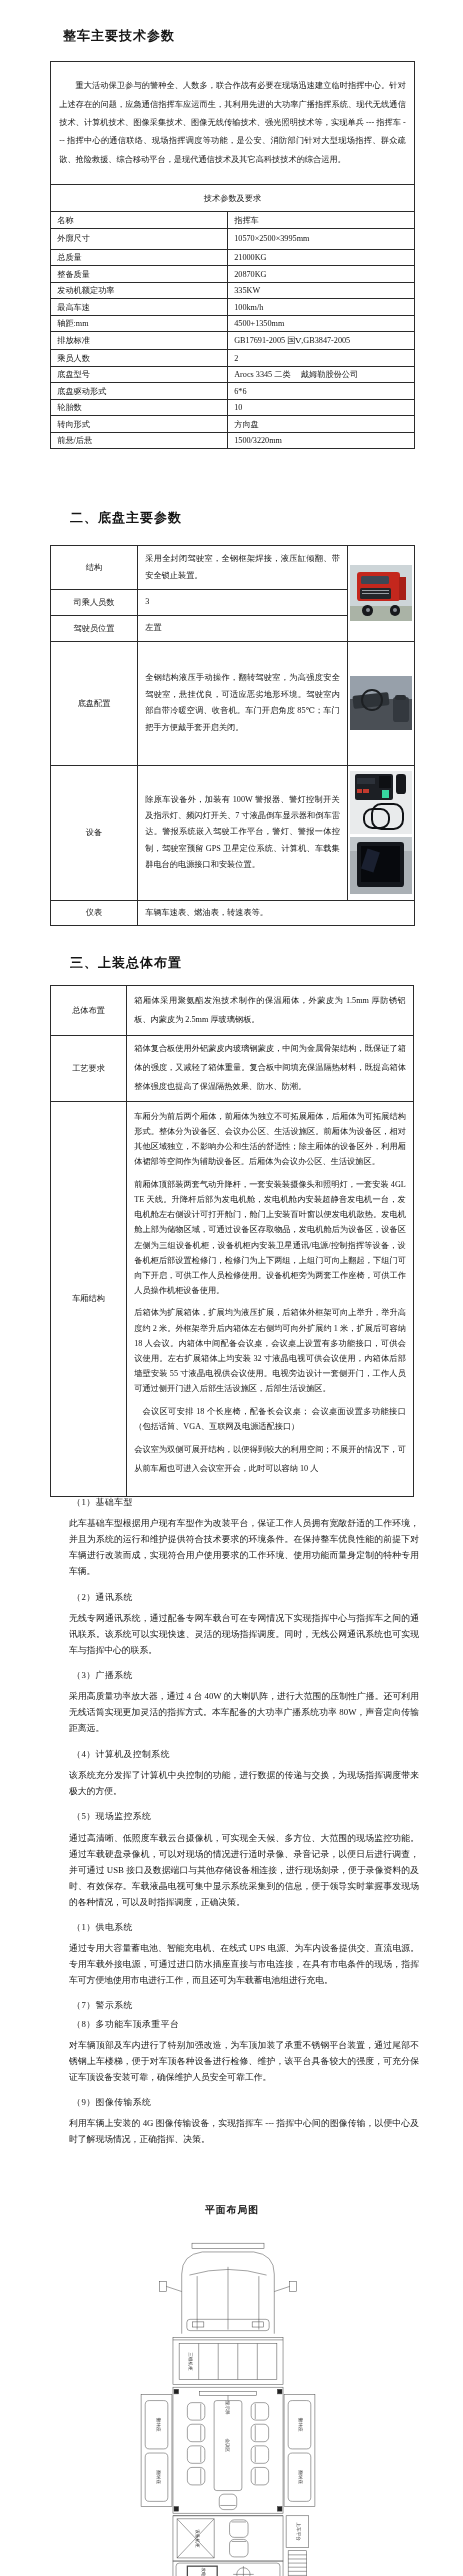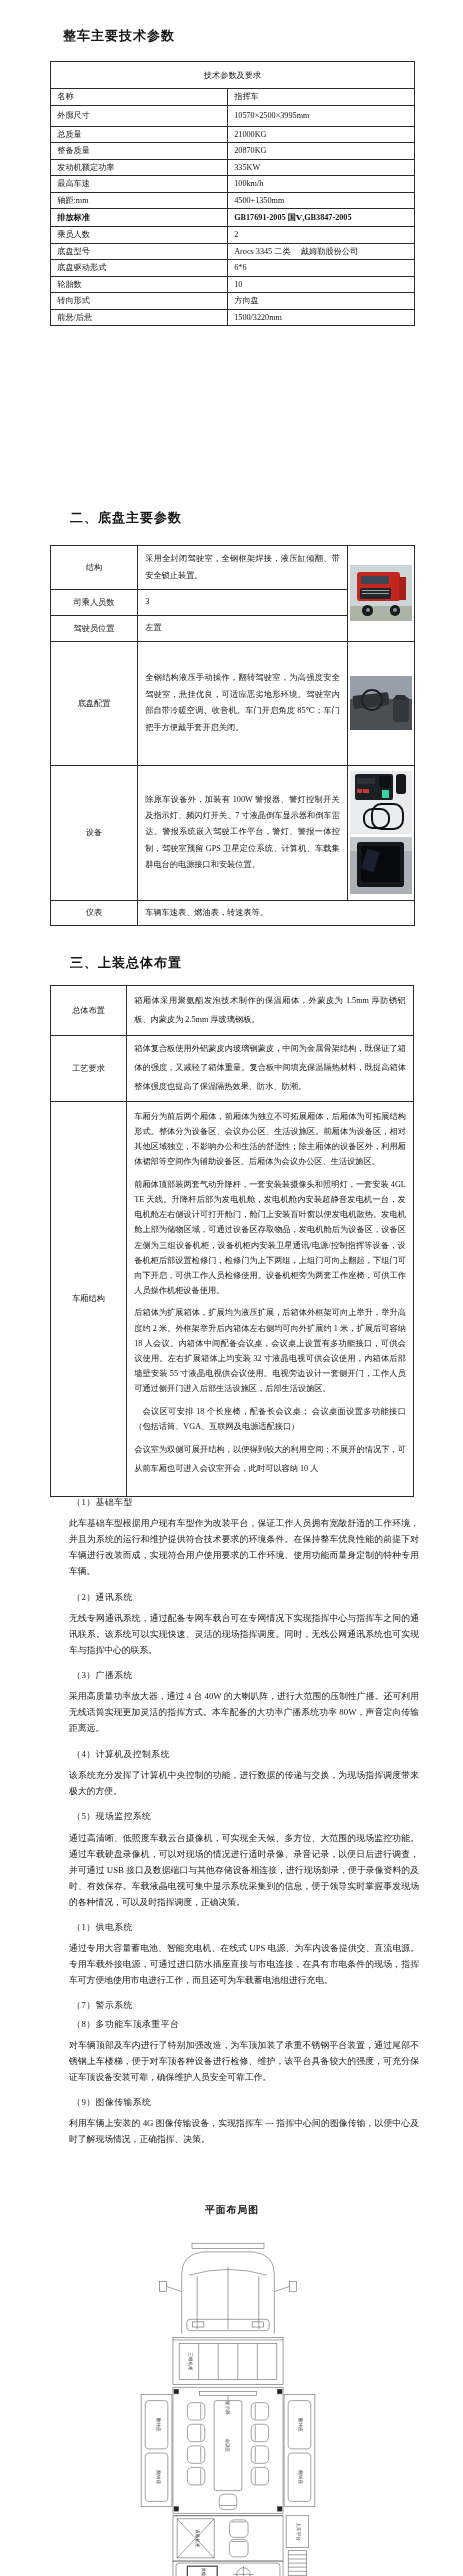"重大活动保卫参与的警种全、人数多，联合作战有必要在现场迅速建立临时指挥中心。针对" tr { html: none -> <tr> <td> <span>重大活动保卫参与的警种全、人数多，联合作战有必要在现场迅速建立临时指挥中心。针对上述存在的问题，应急通信指挥车应运而生，其利用先进的大功率广播指挥系统、现代无线通信技术、计算机技术、图像采集技术、图像无线传输技术、强光照明技术等，实现单兵 --- 指挥车 --- 指挥中心的通信联络、现场指挥调度等功能，是公安、消防部门针对大型现场指挥、群众疏散、抢险救援、综合移动平台，是现代通信技术及其它高科技技术的综合运用。</span> </td> </tr> }
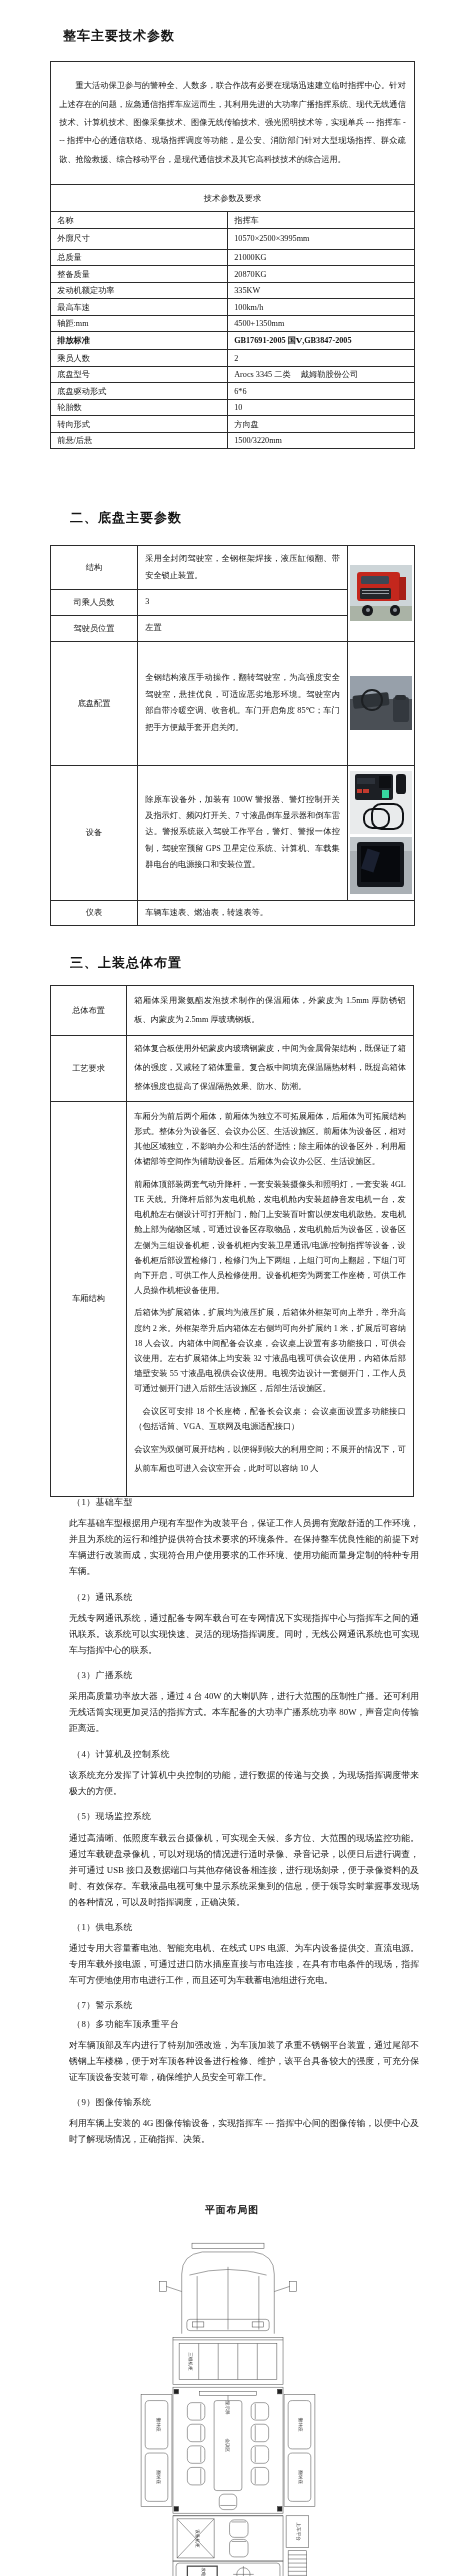"排放标准" tr { font-weight: bold -> none }
